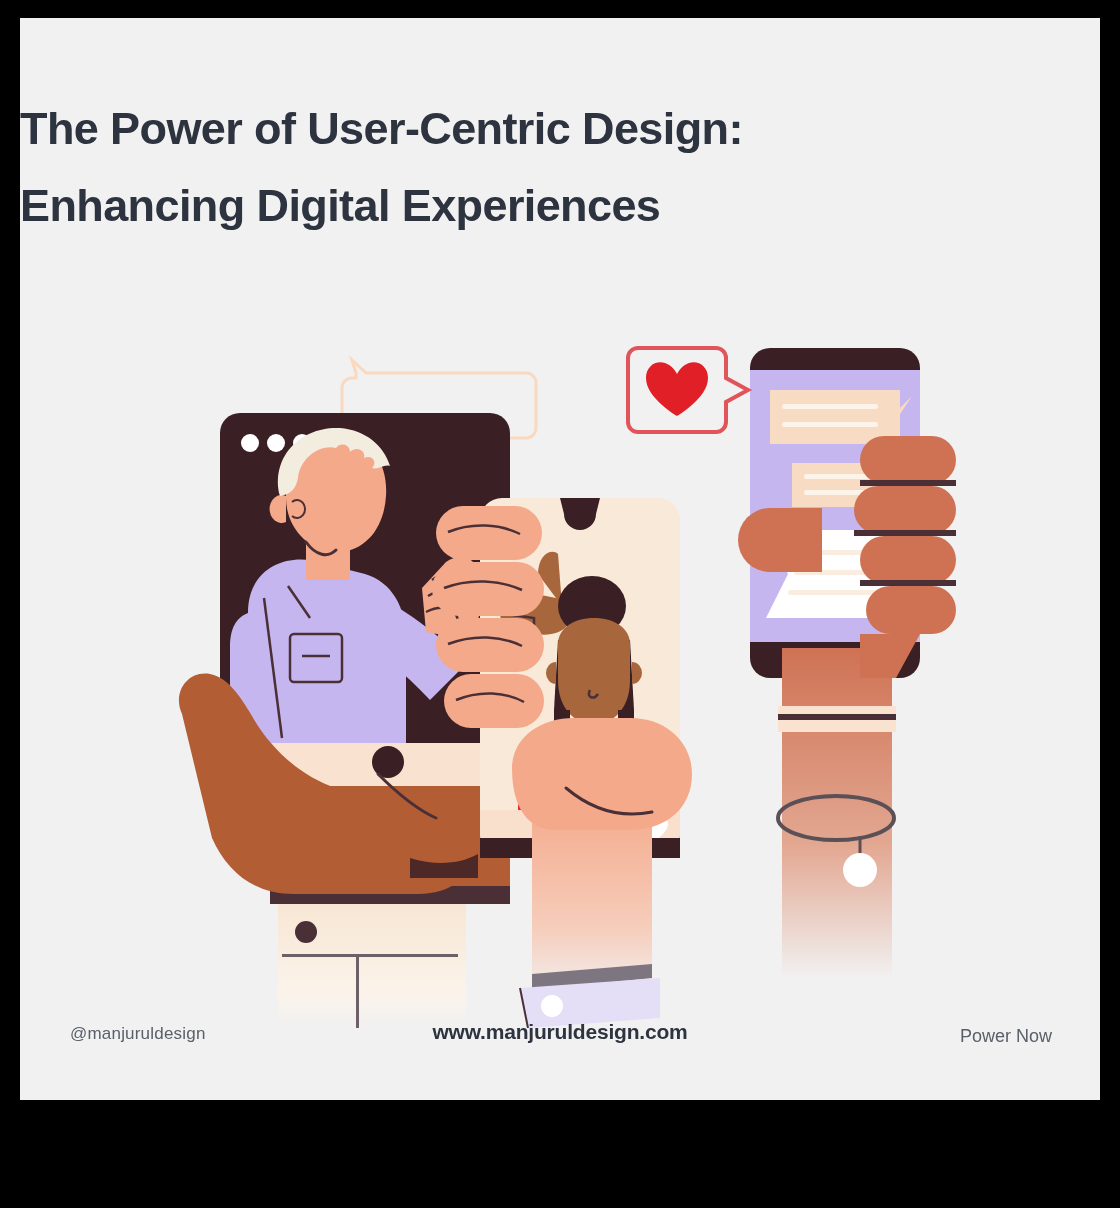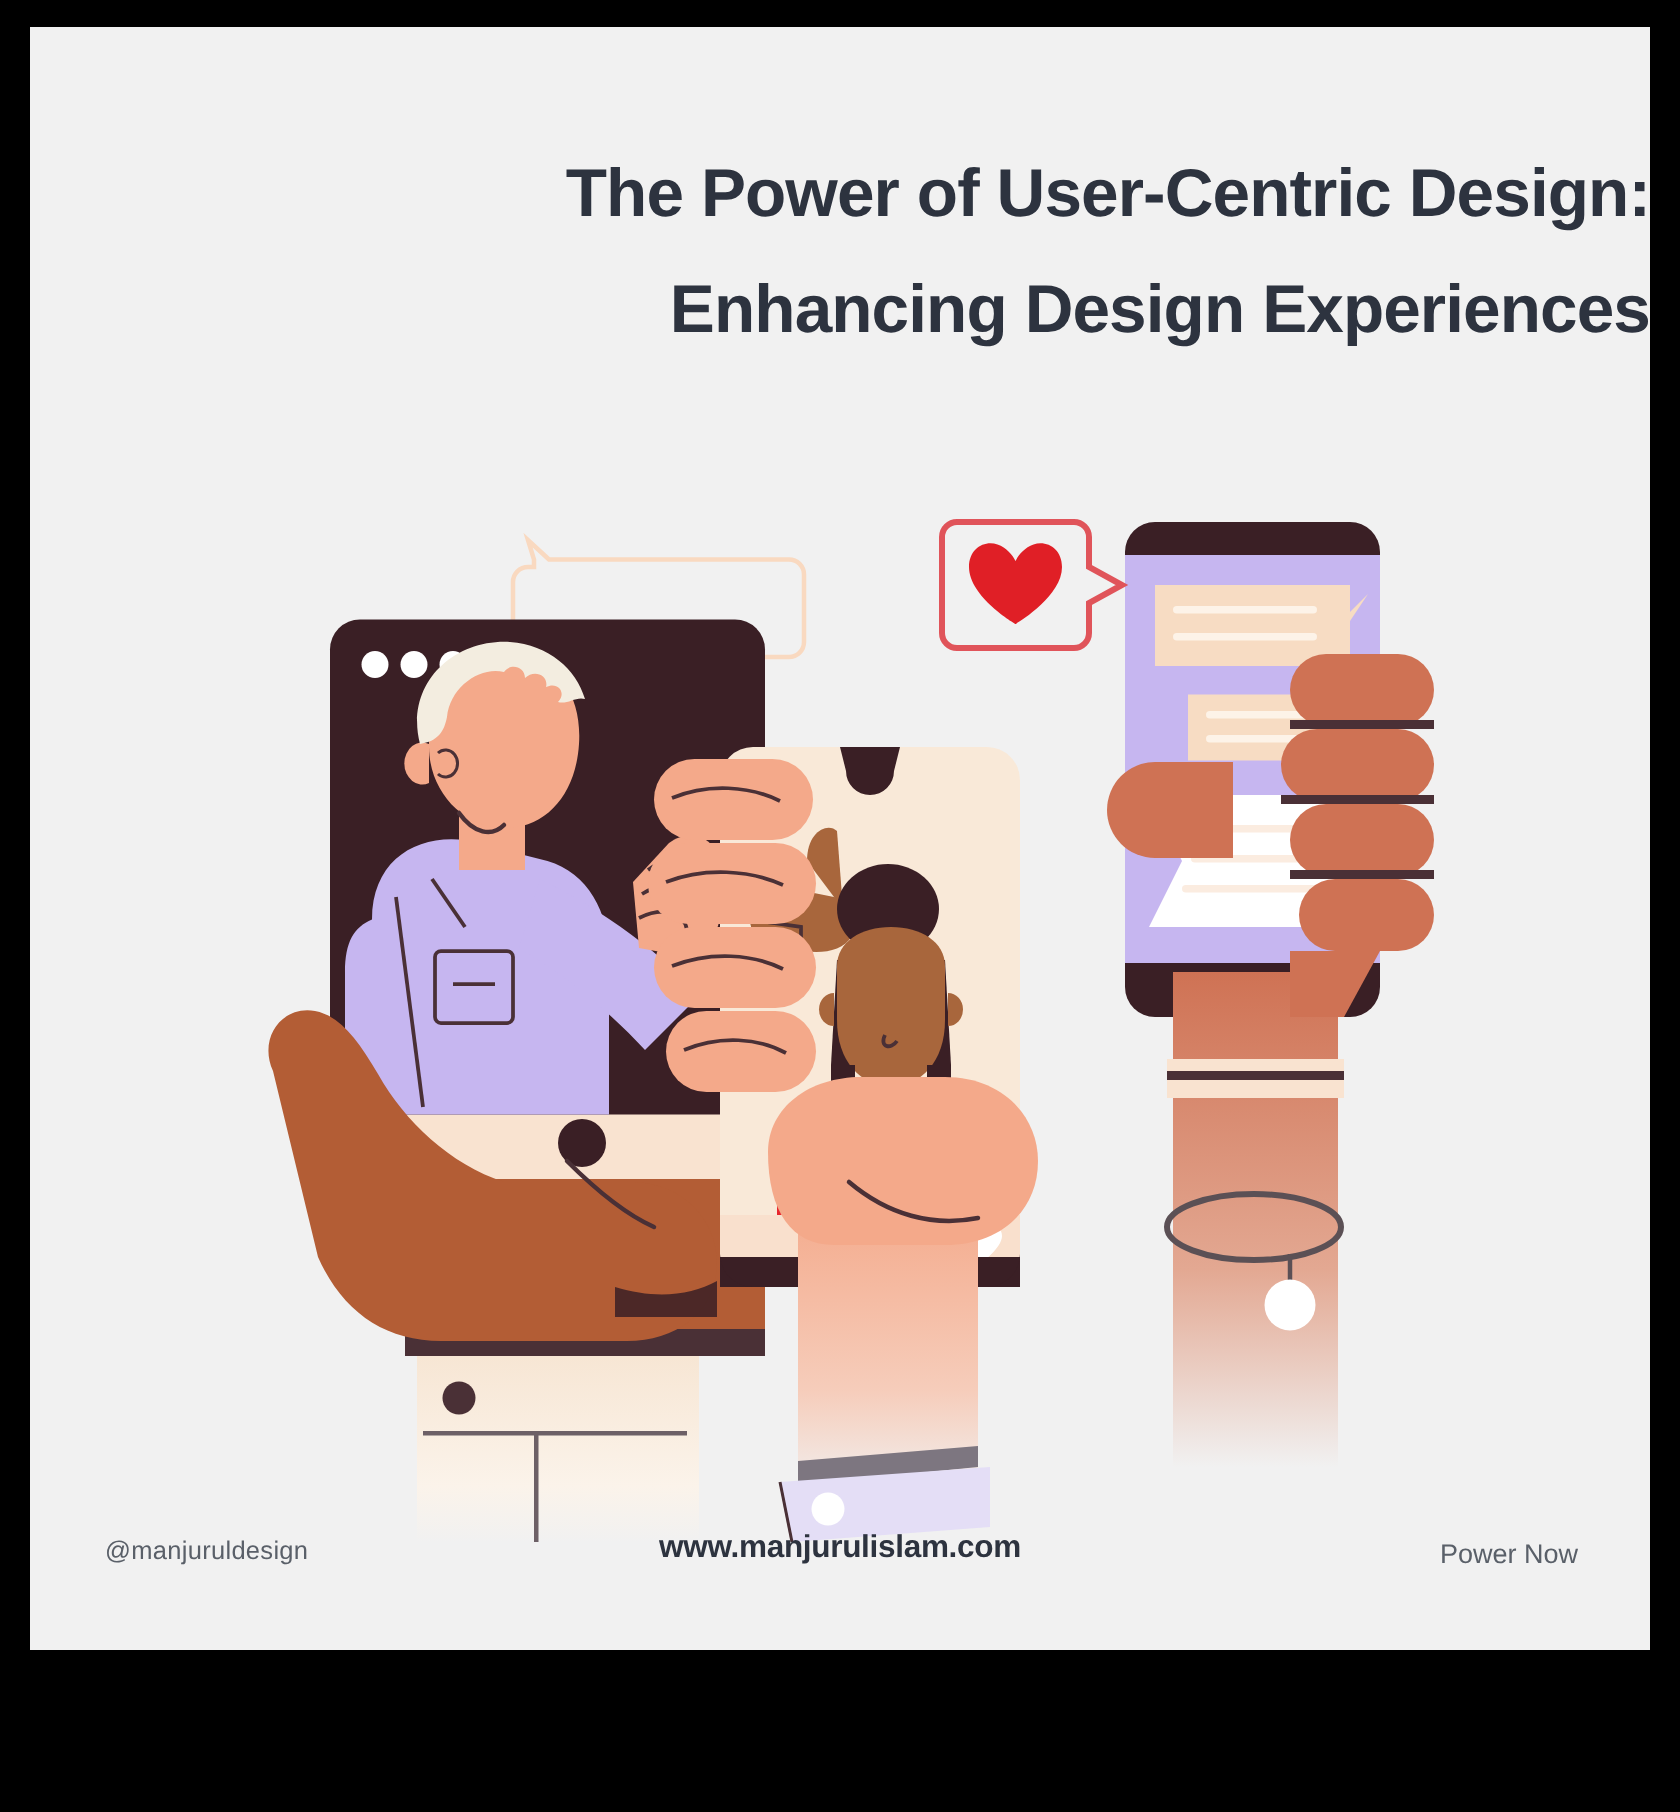"The Power of User-Centric Design:" .title { text-align: right -> left }
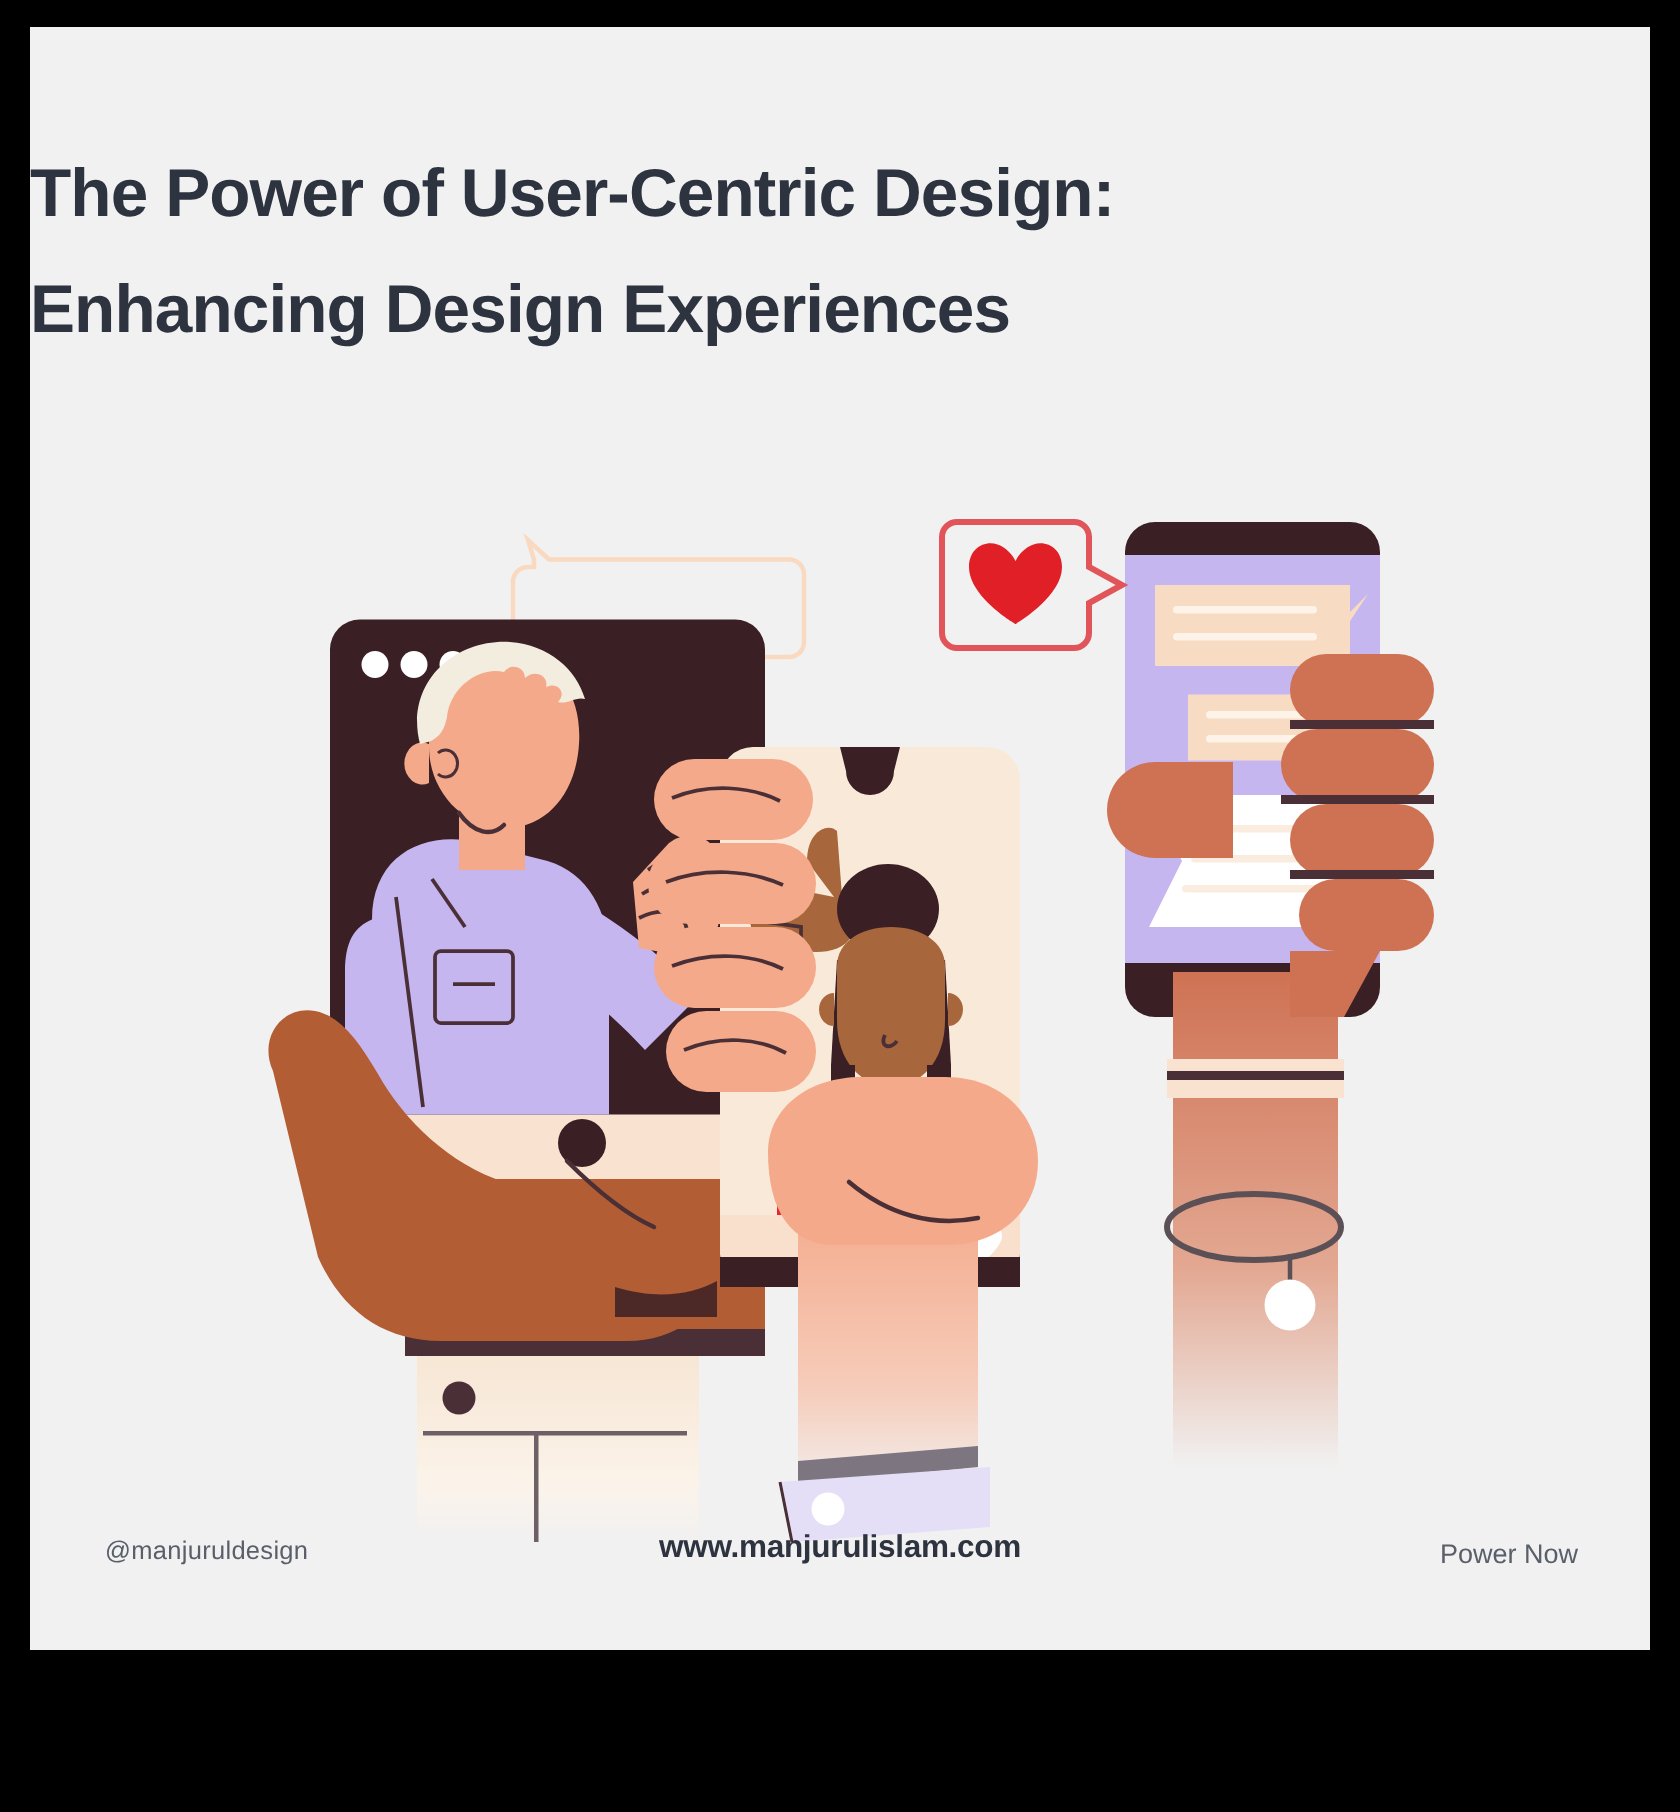"Enhancing Design Experiences" span.l2 { text: Design -> Digital }
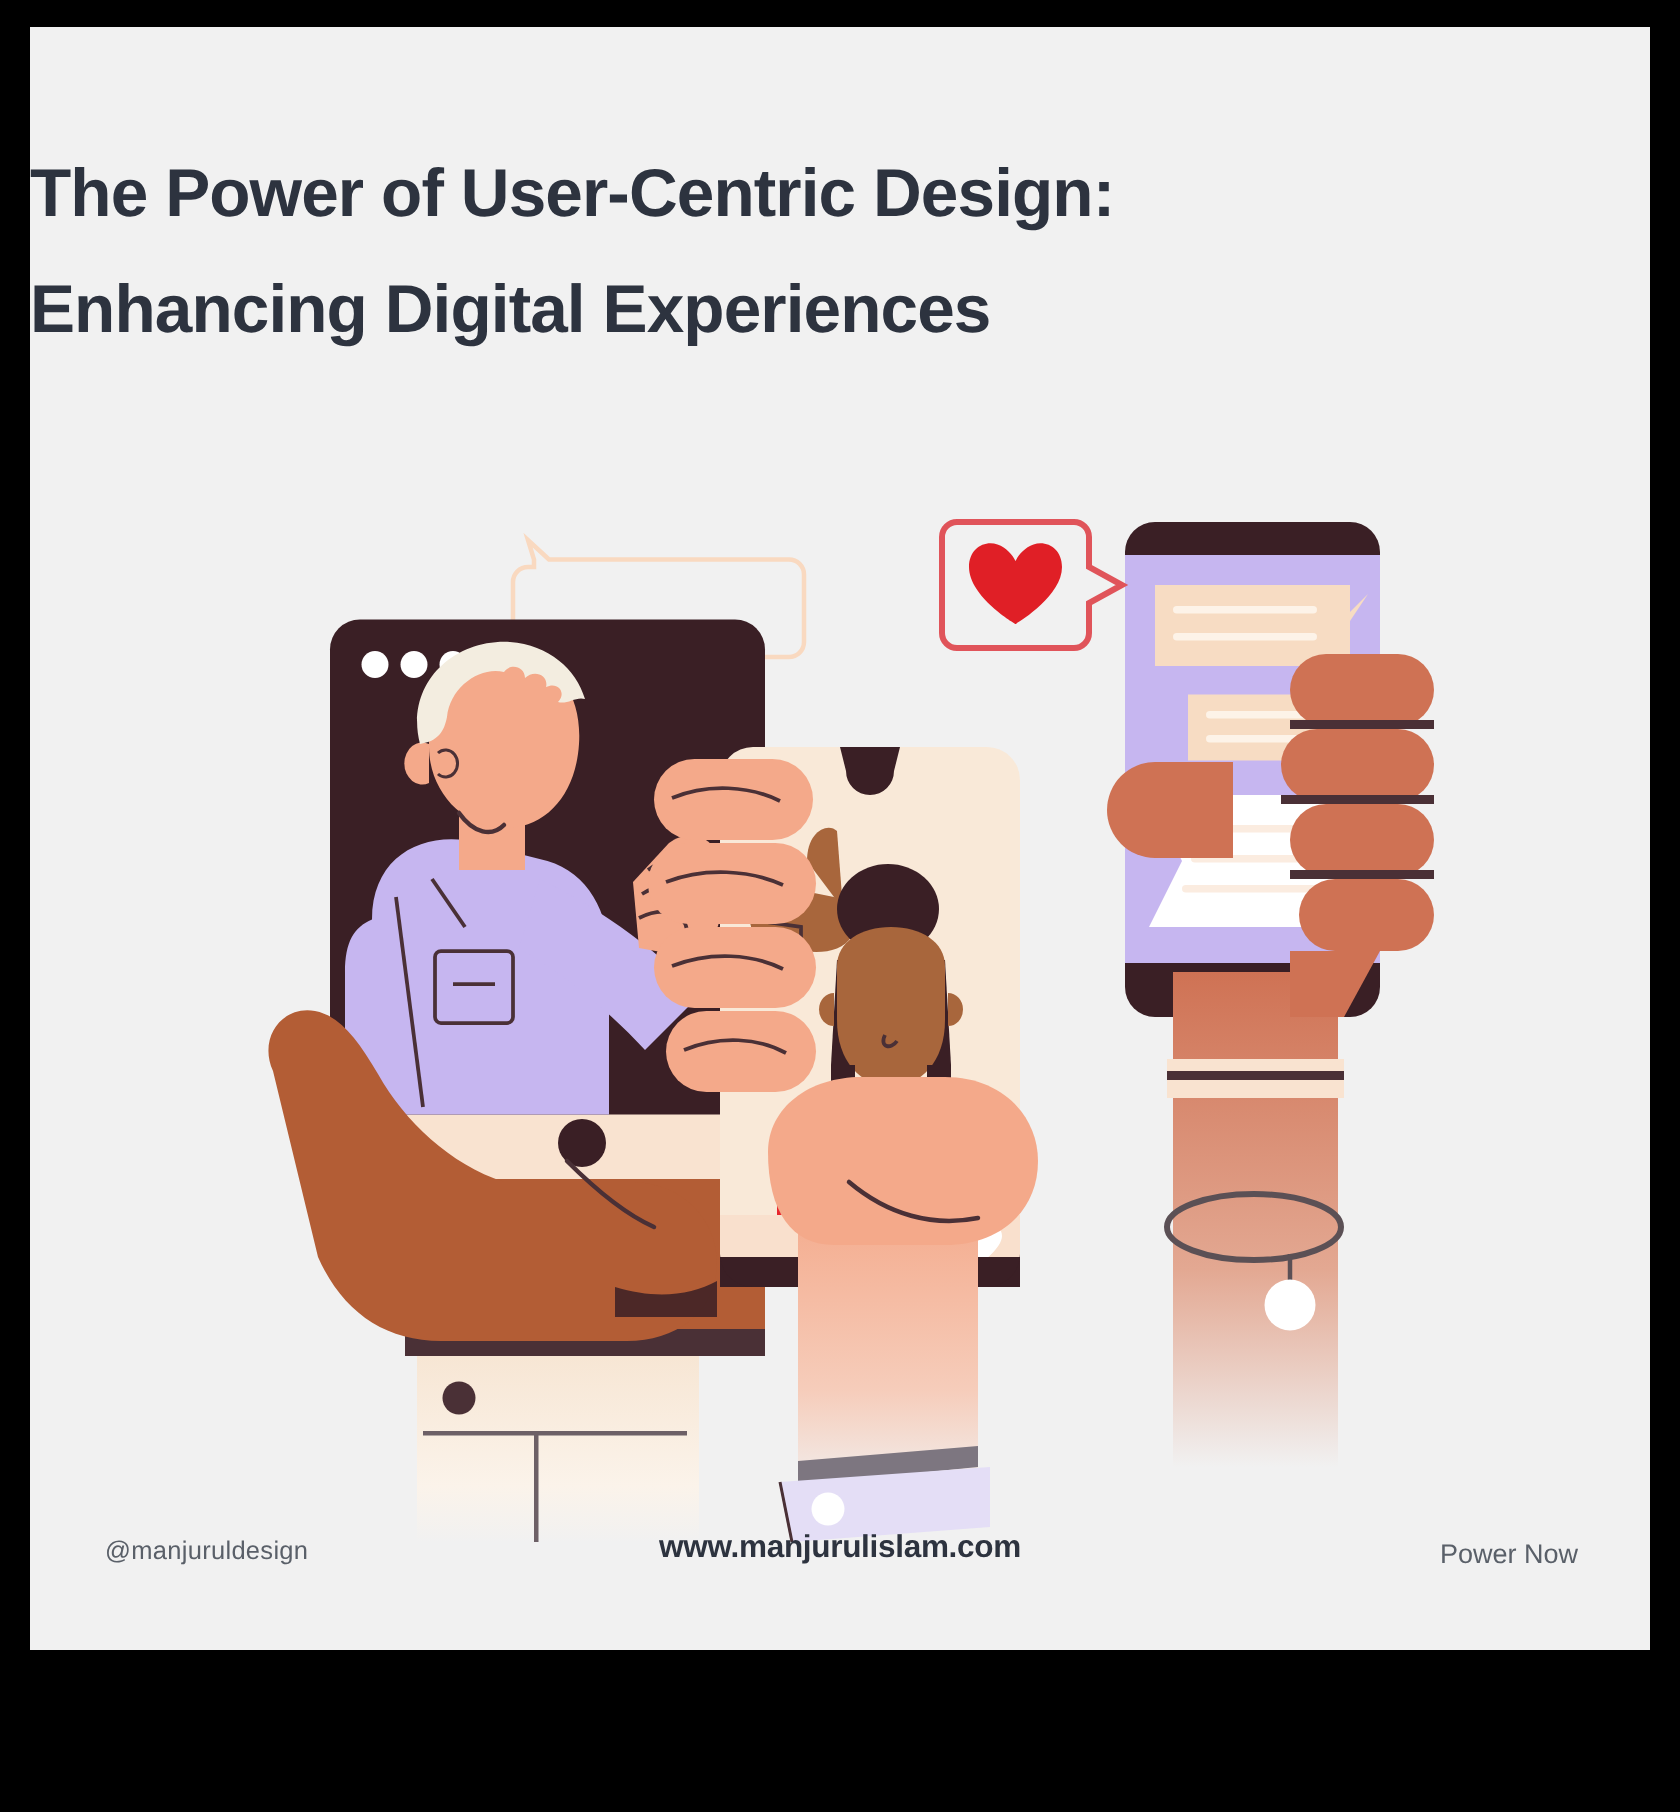"www.manjurulislam.com" div.f-site { text: www.manjurulislam.com -> www.manjuruldesign.com }
